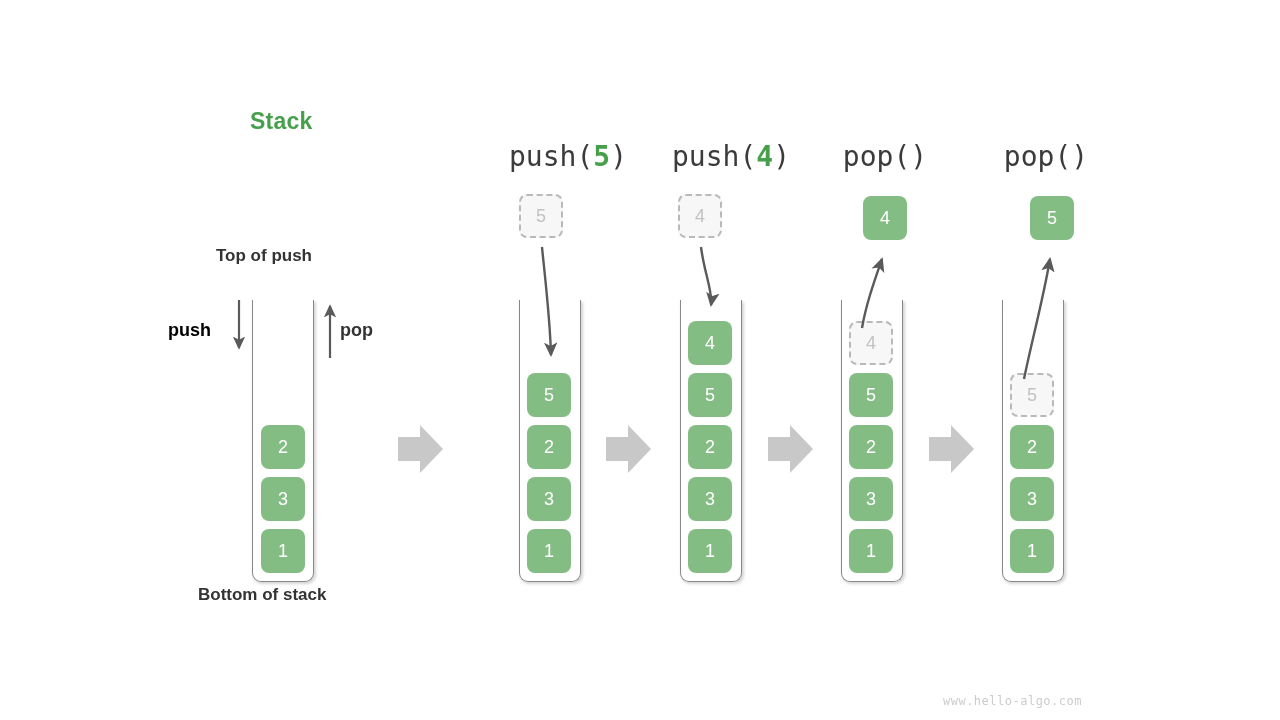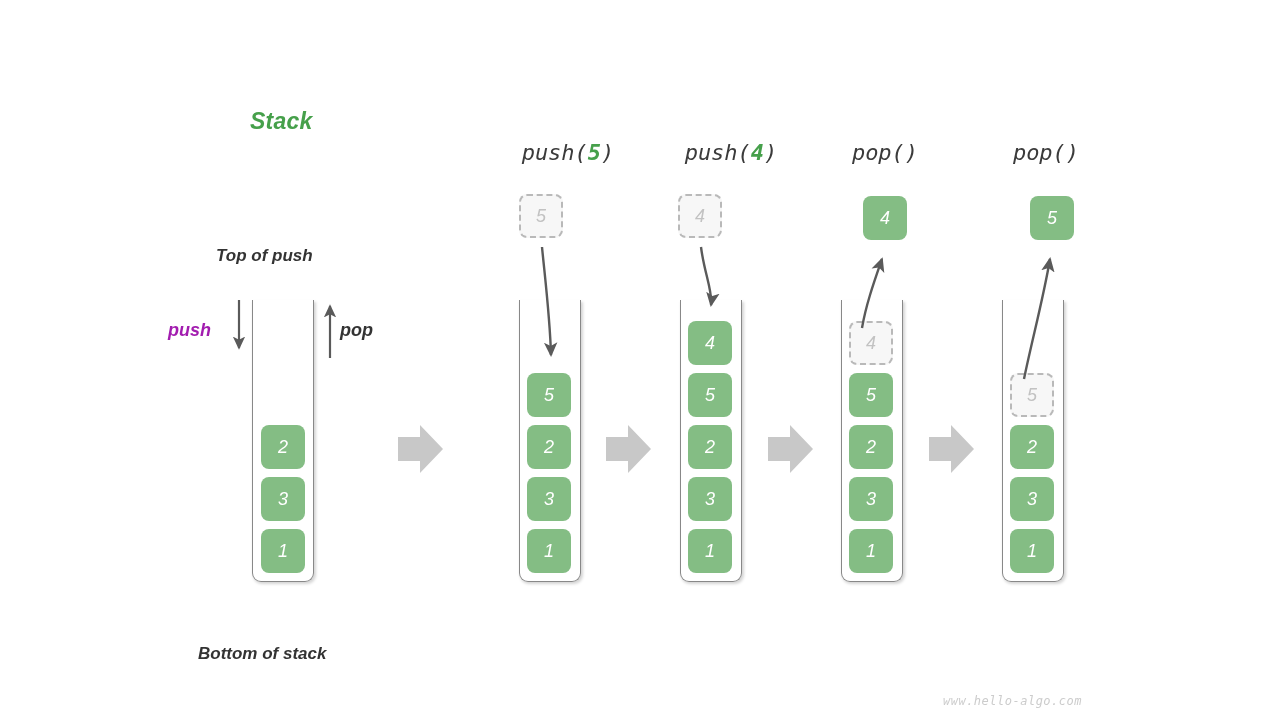"Stack" .canvas { font-style: italic -> none }
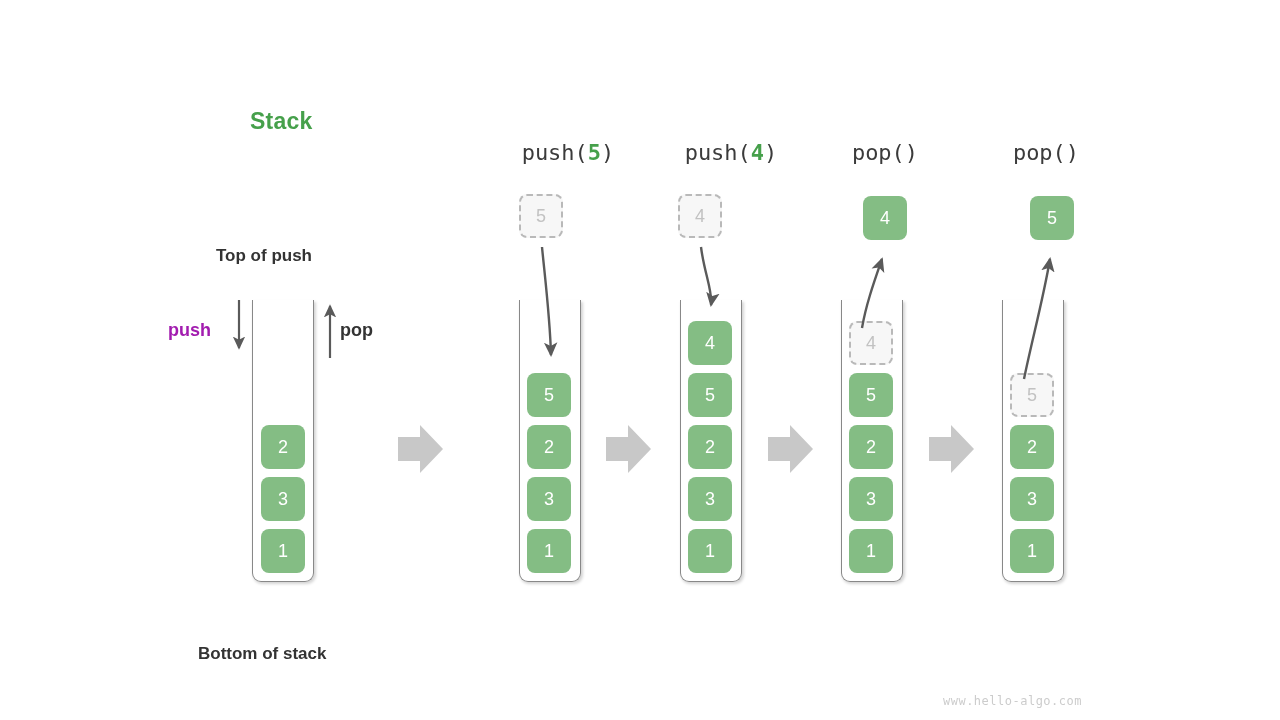"push(5)" .op-header { font-size: 22px -> 28px }
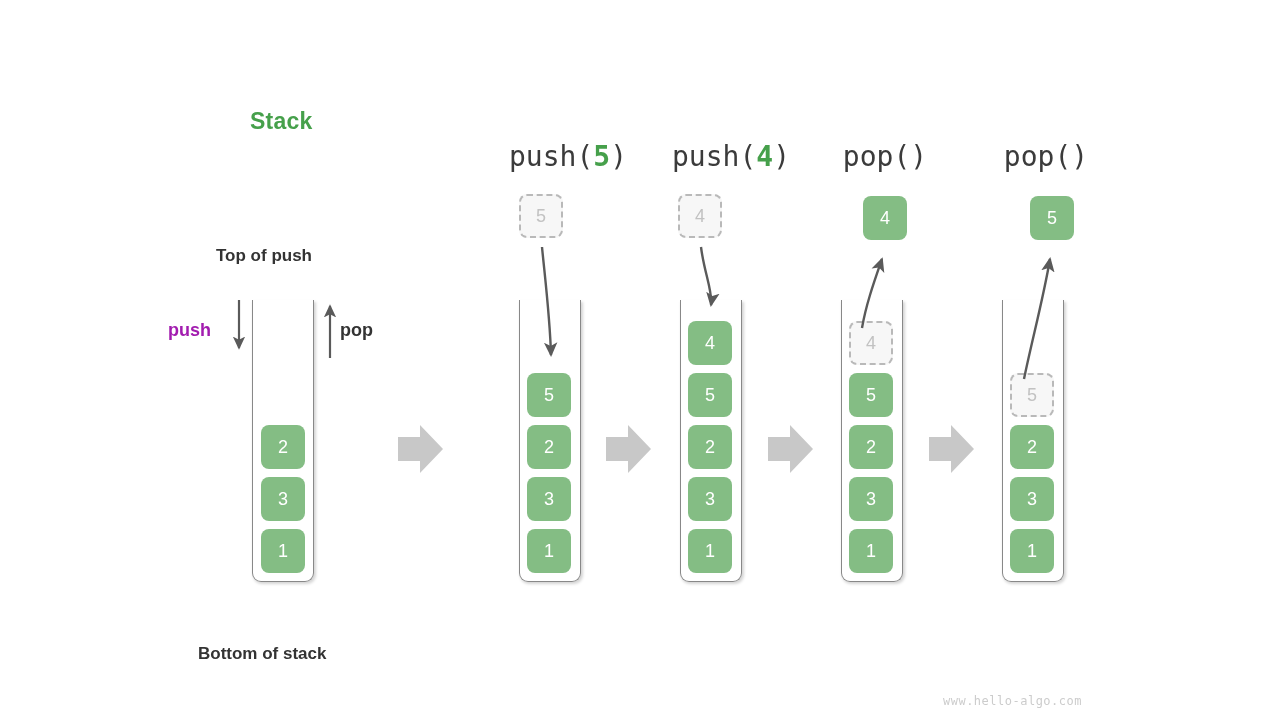"push" .lbl-push { color: #a21caf -> #000000 }
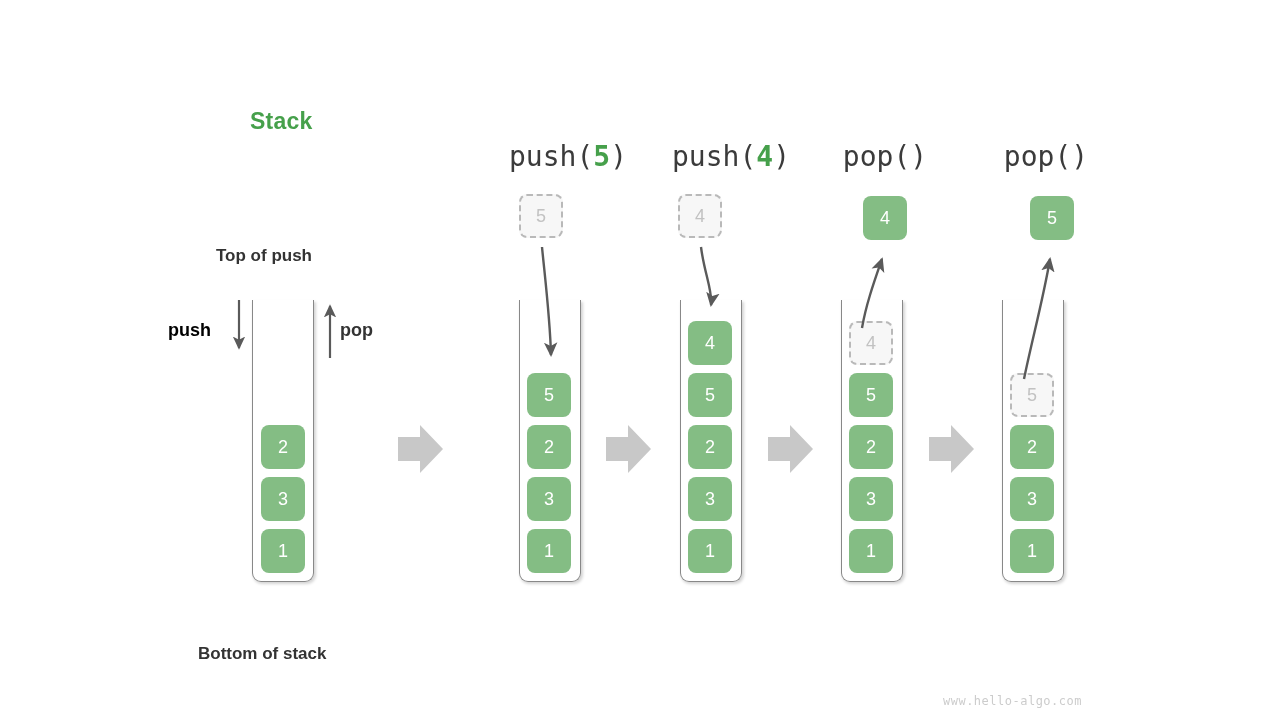"Bottom of stack" .lbl-bottom { top: 644px -> 585px }
